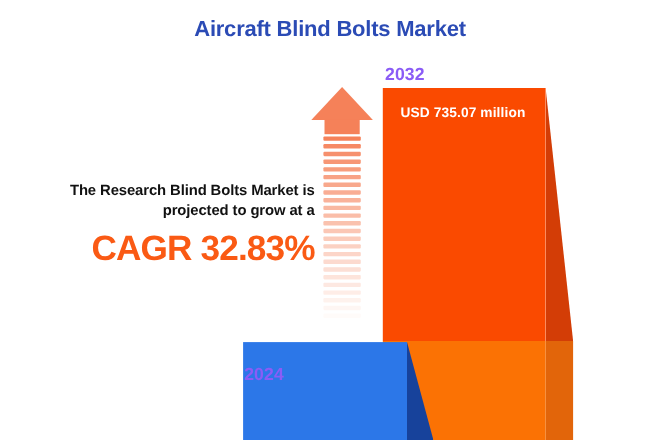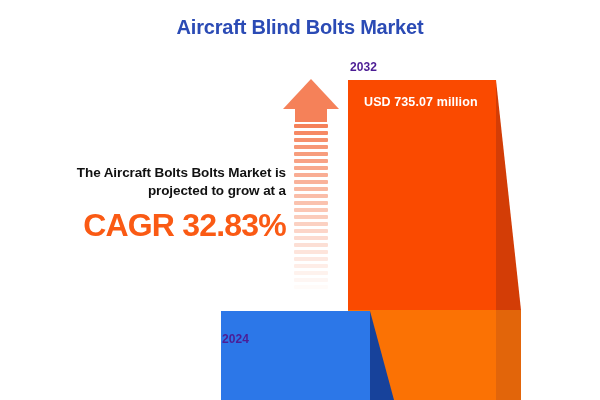"2032" .bar-year { color: #4c1d95 -> #8b5cf6; font-size: 12px -> 16px }
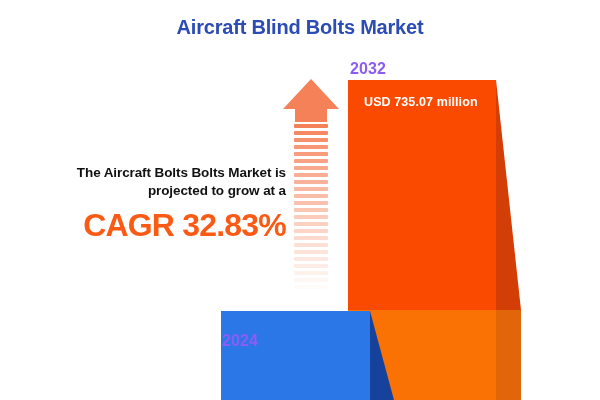"The Aircraft Bolts Bolts Market" div { text: Aircraft Bolts -> Research Blind }
